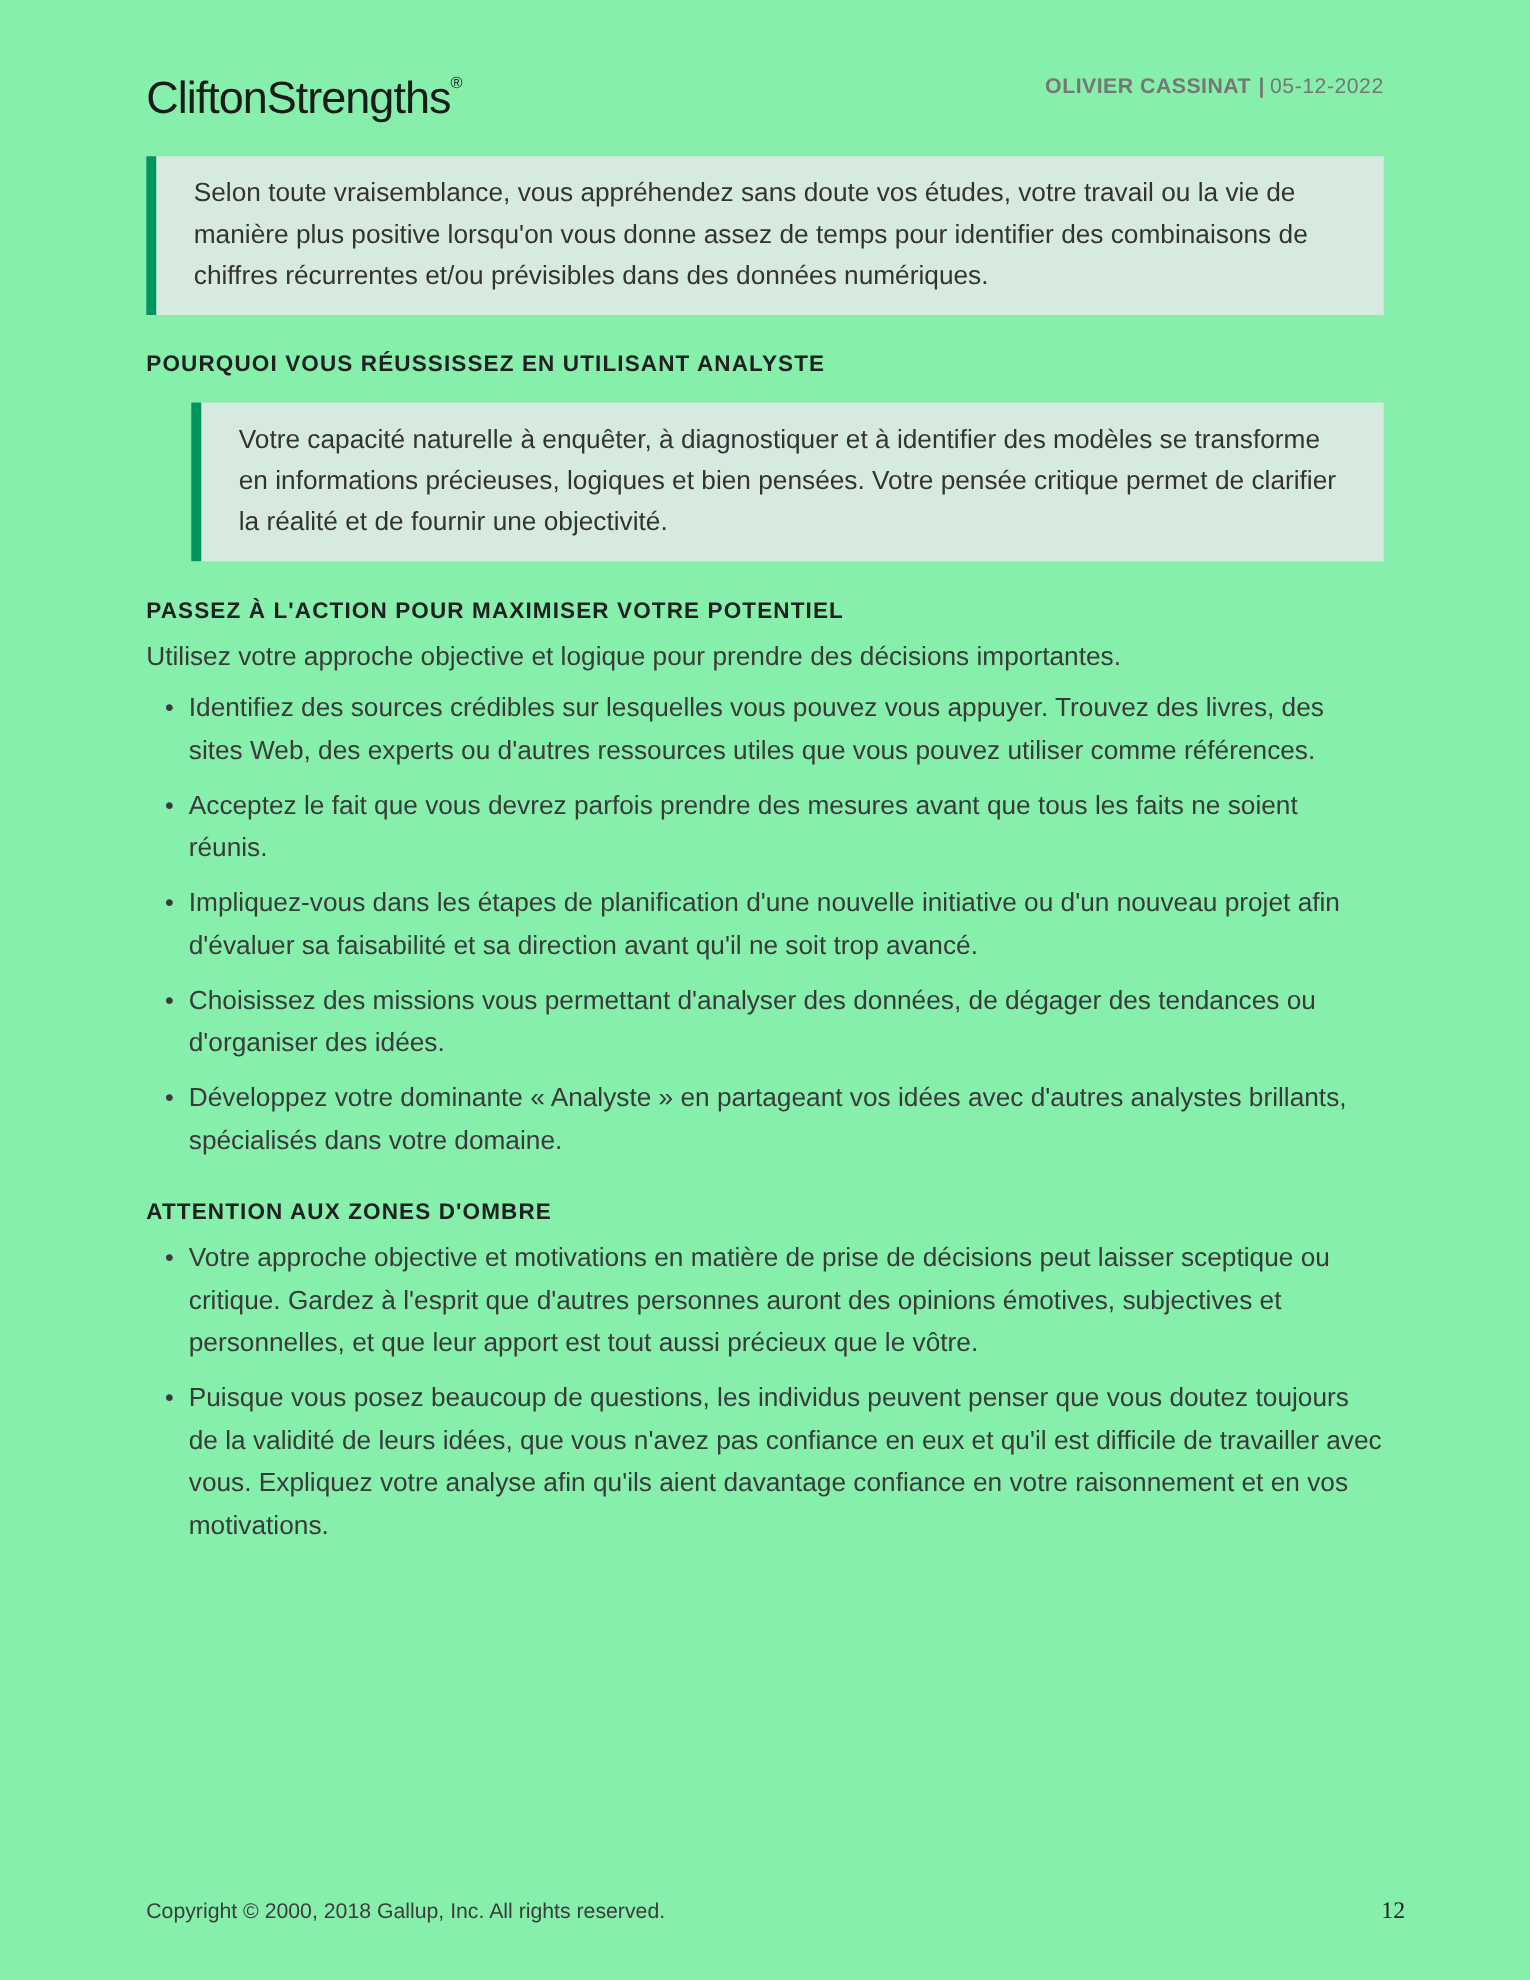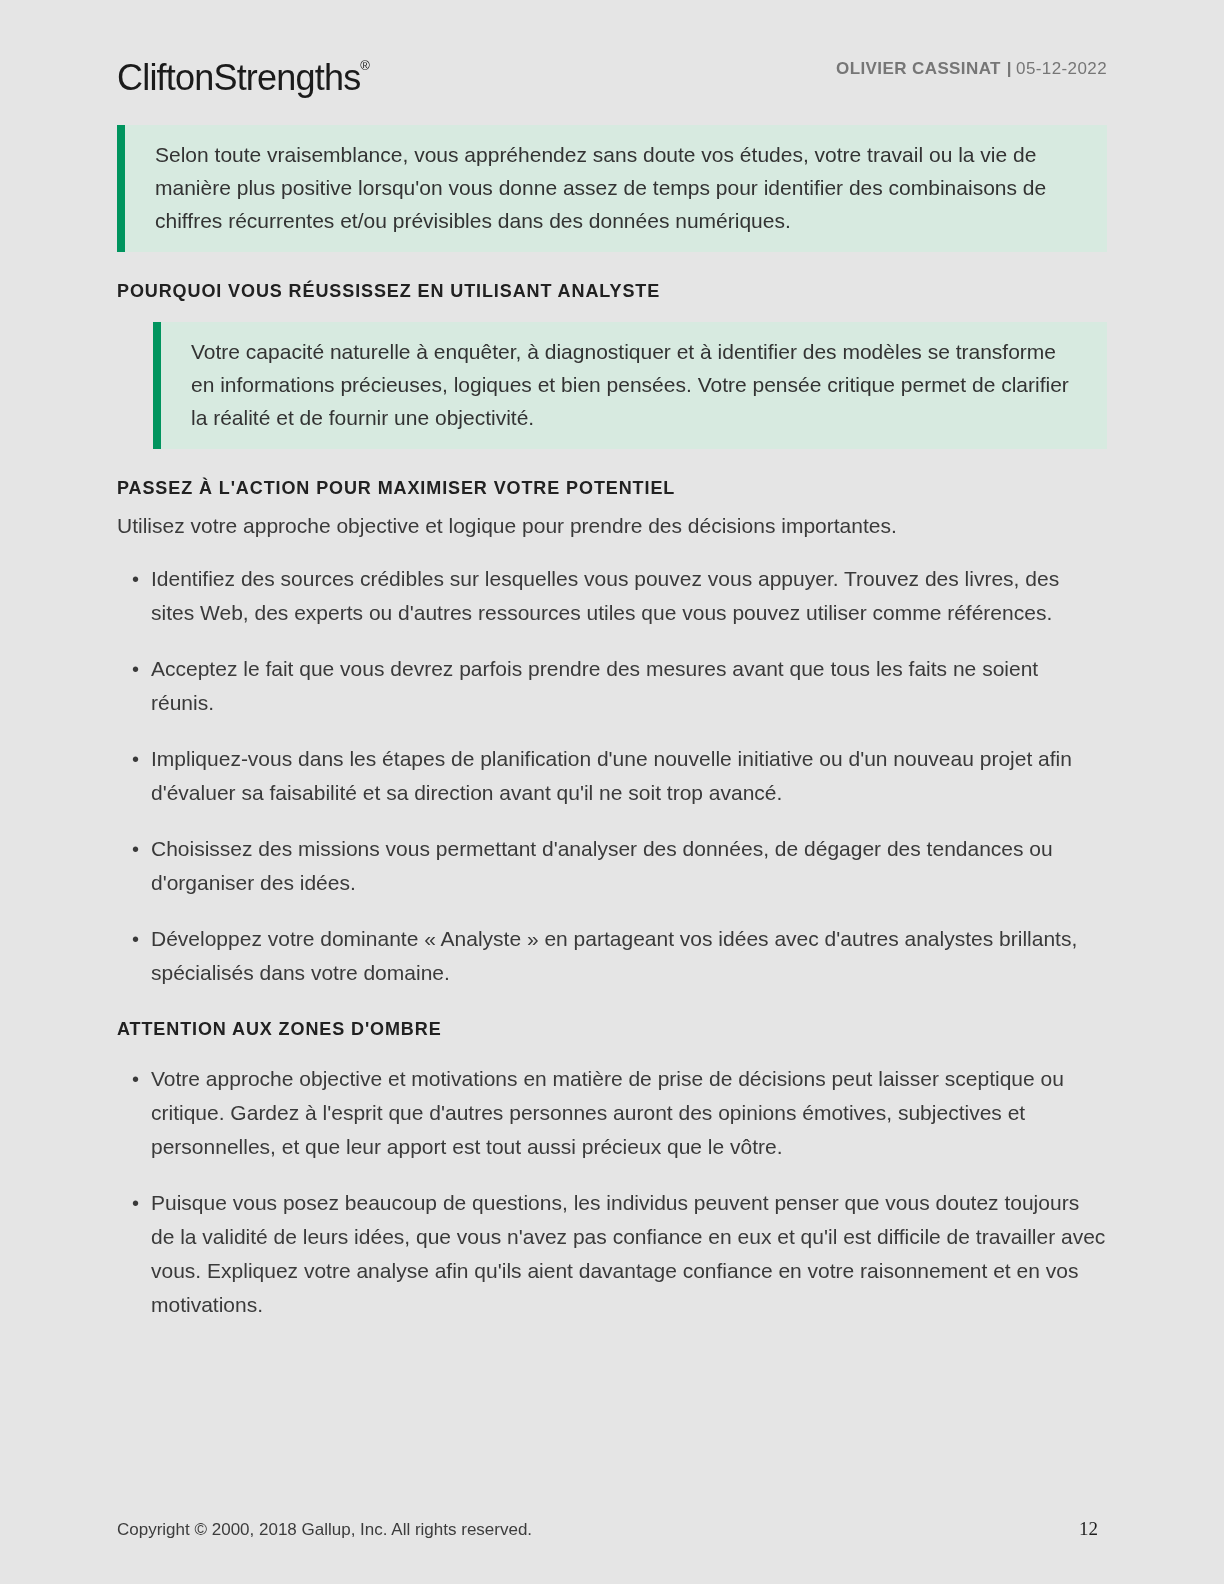"CliftonStrengths®" .page { background: #e5e5e5 -> #86efac }
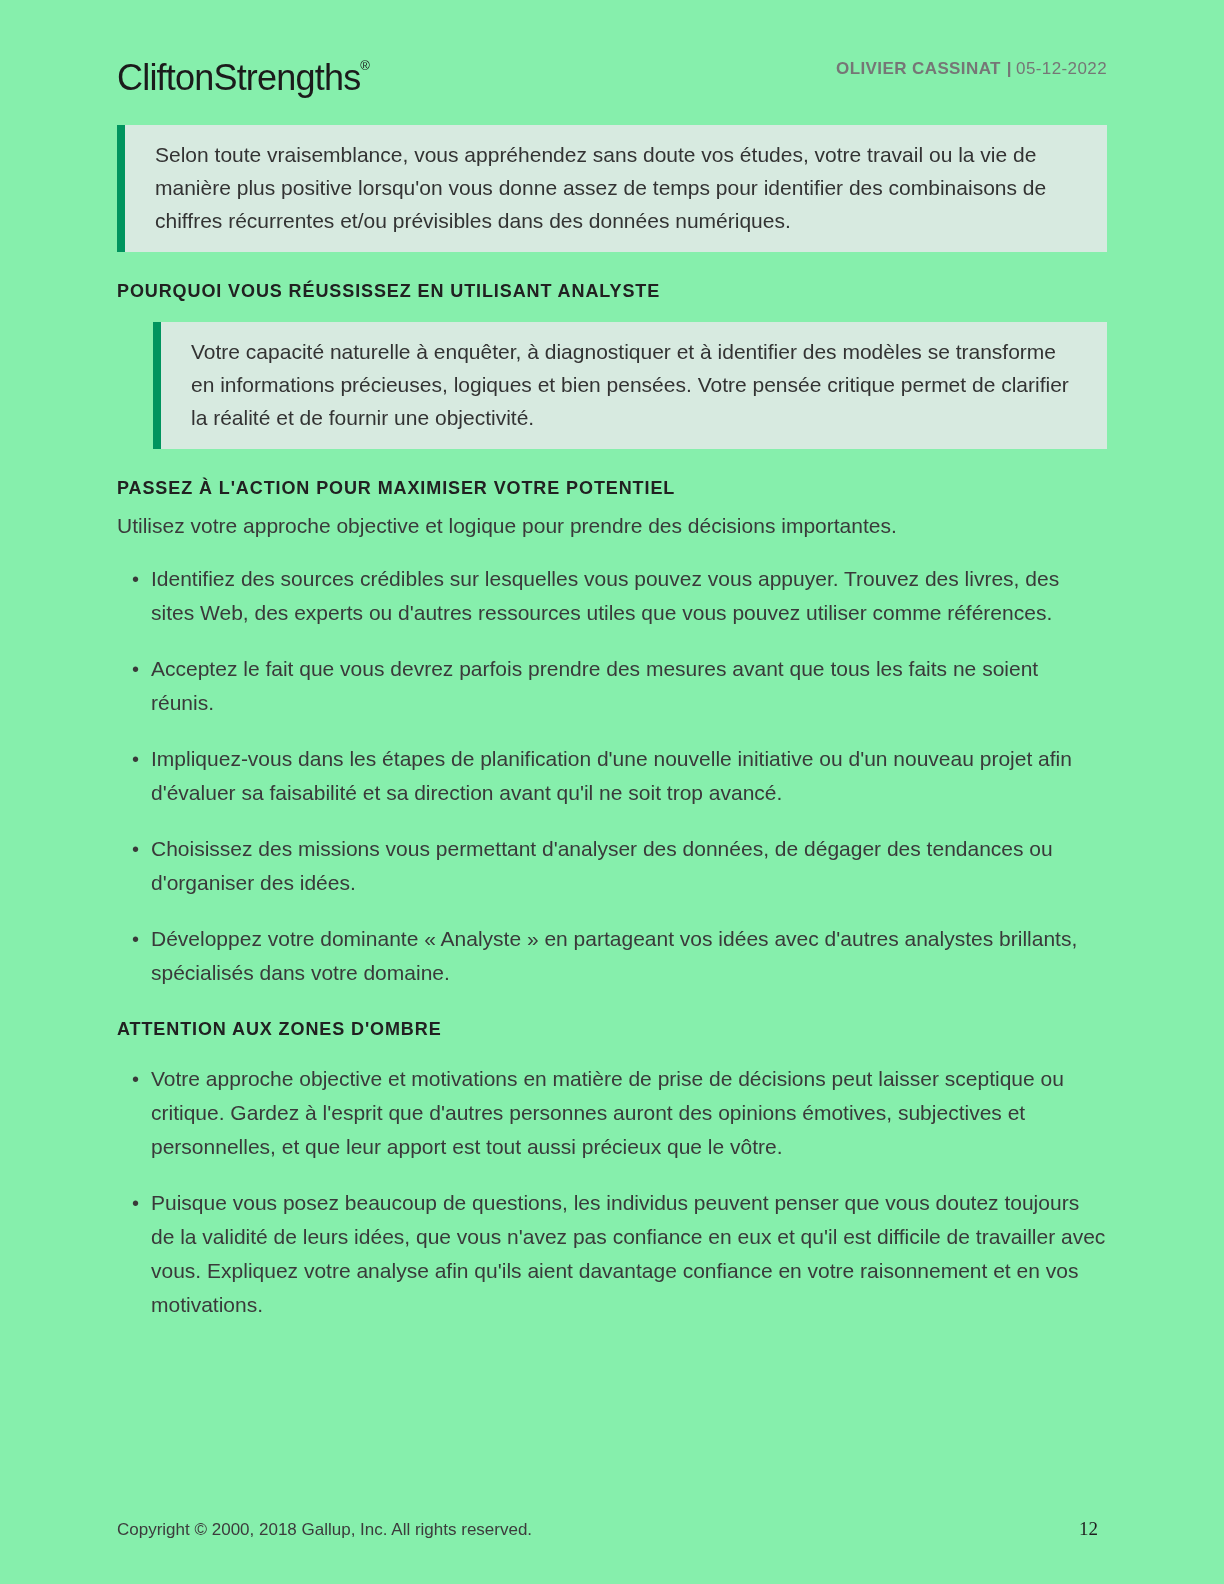"Identifiez des sources crédibles sur" ul.bullets li { margin-top: 22px -> 10px }
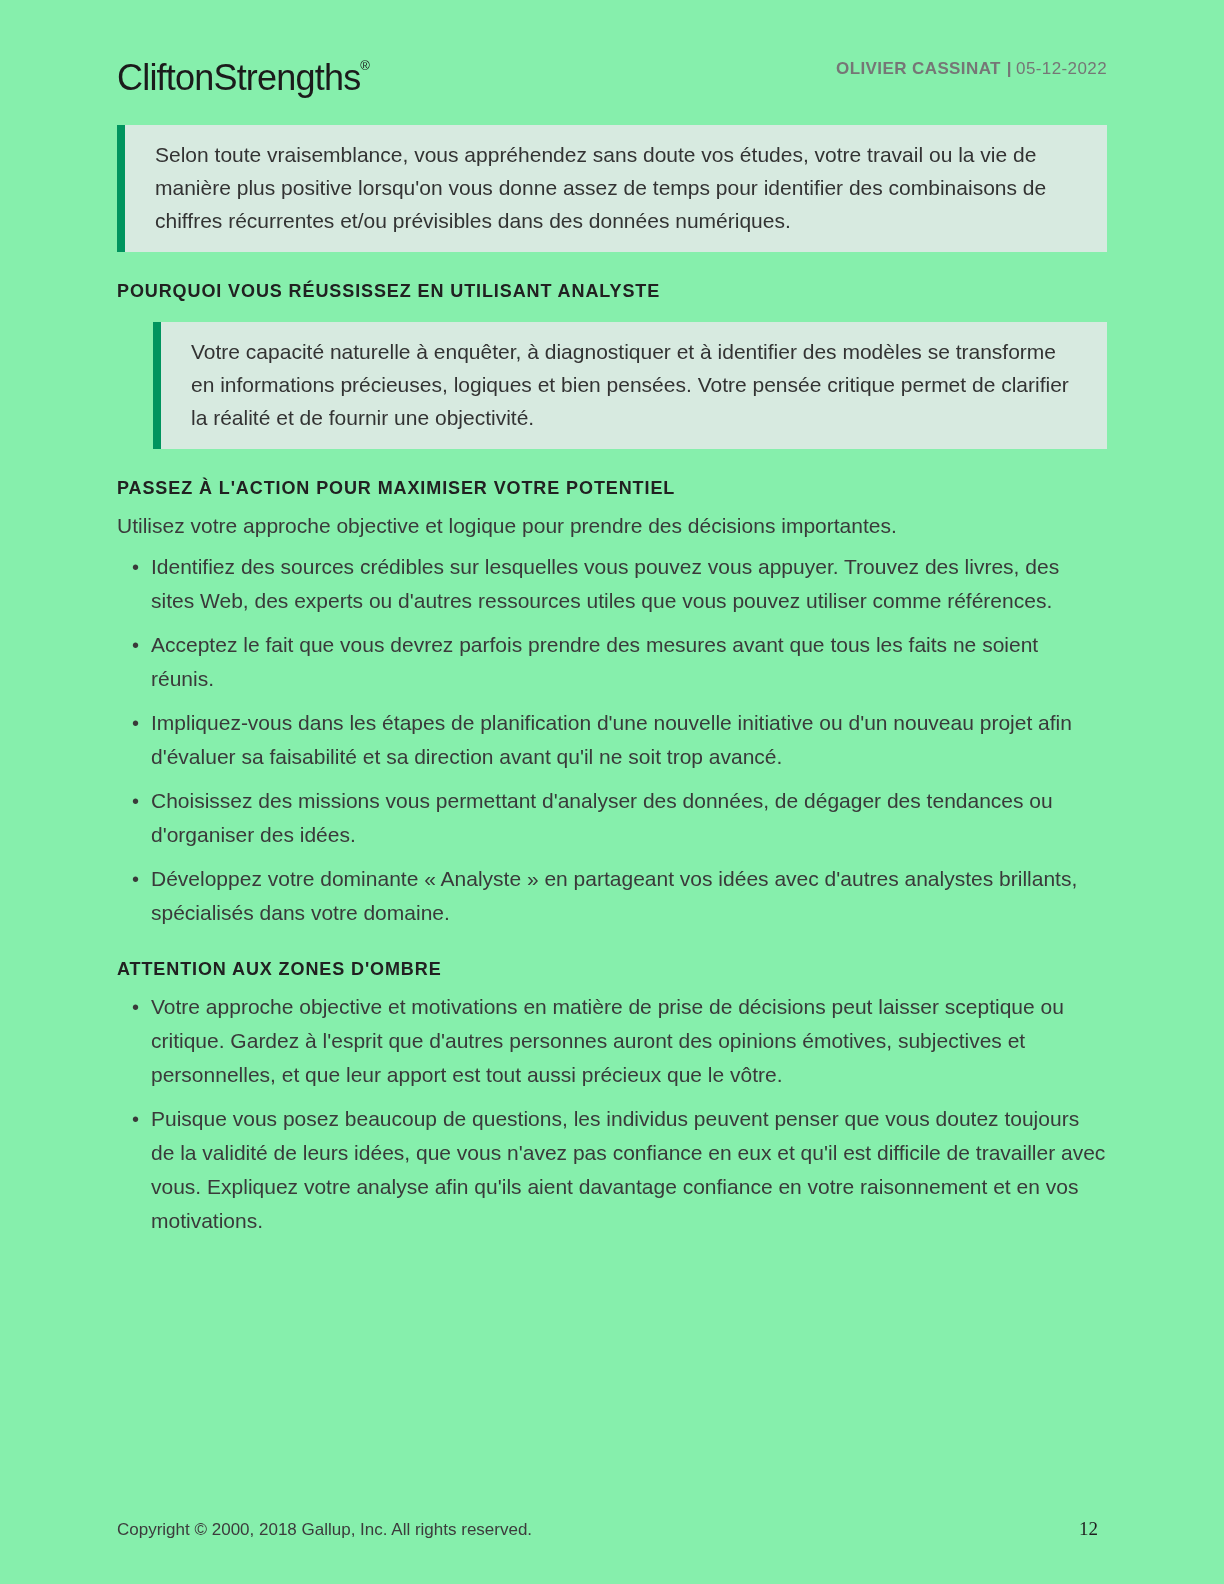"Copyright © 2000, 2018 Gallup," .footer { right: 126px -> 100px }
